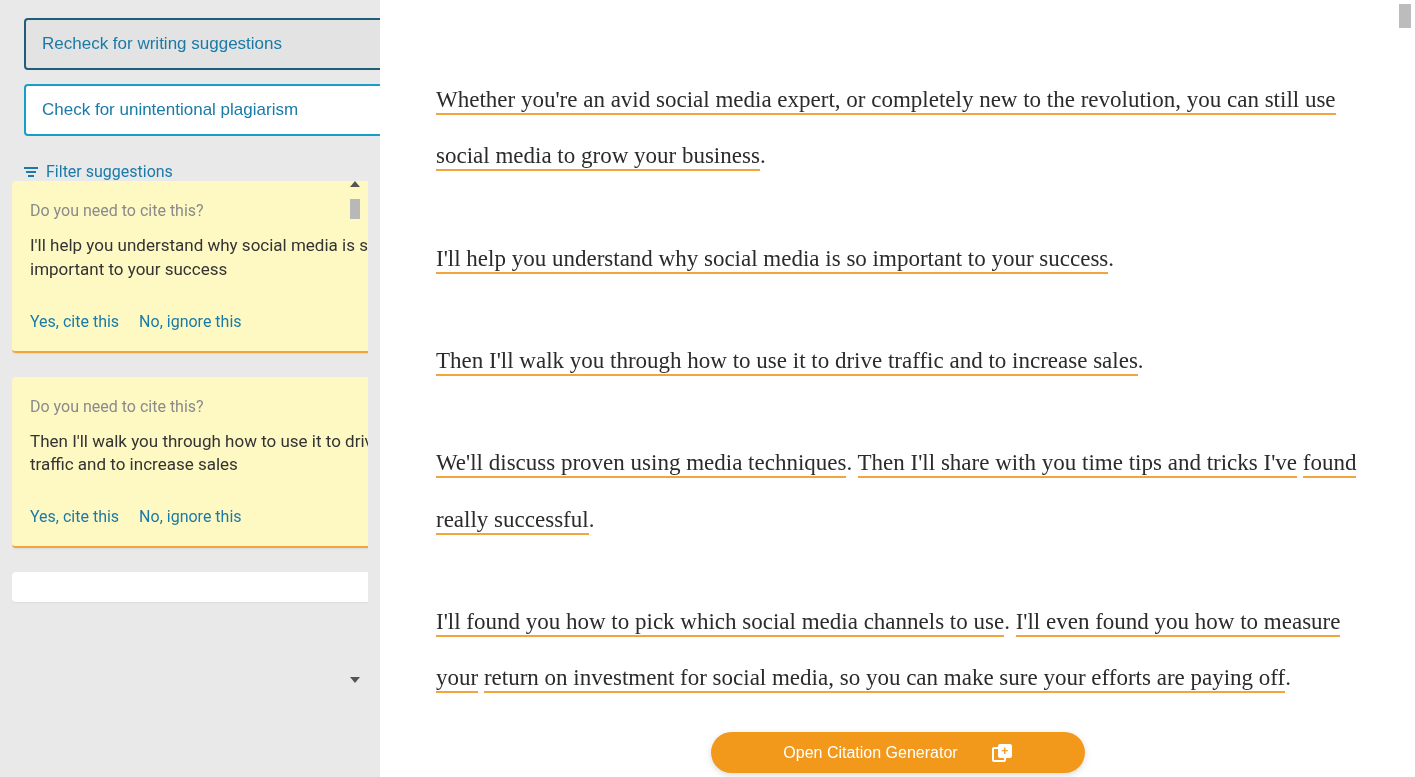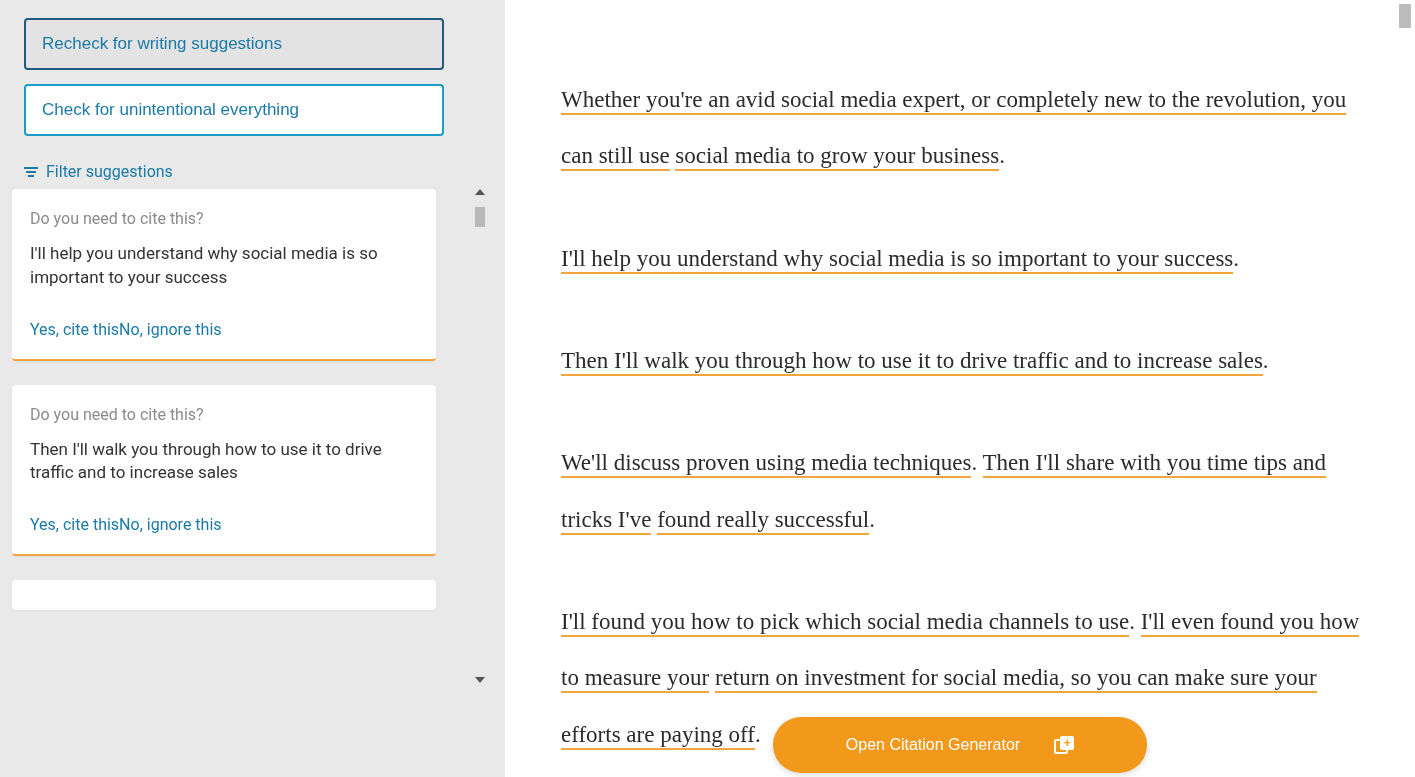"Recheck for writing suggestions" .sidebar { width: 505px -> 380px }
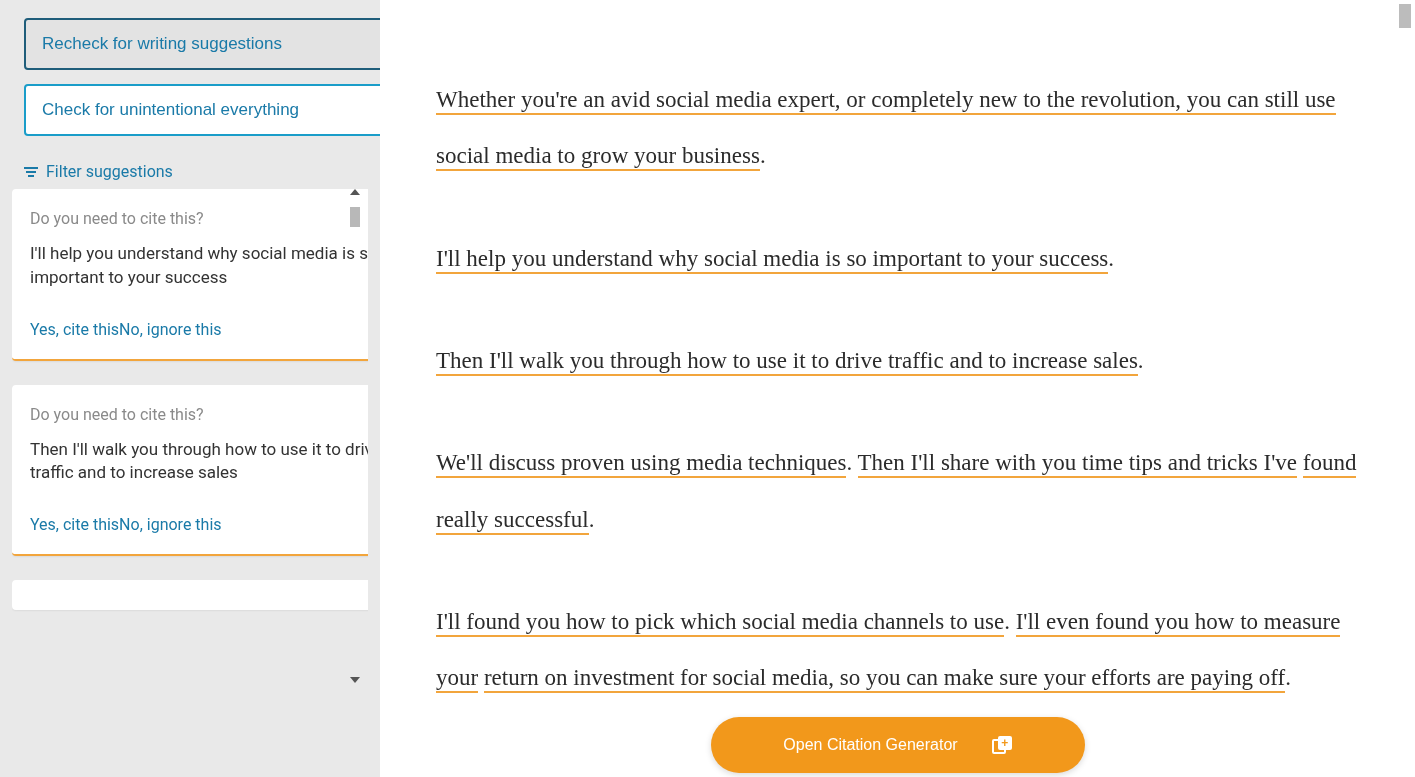"Check for unintentional everything" button.btn-secondary { text: everything -> plagiarism }
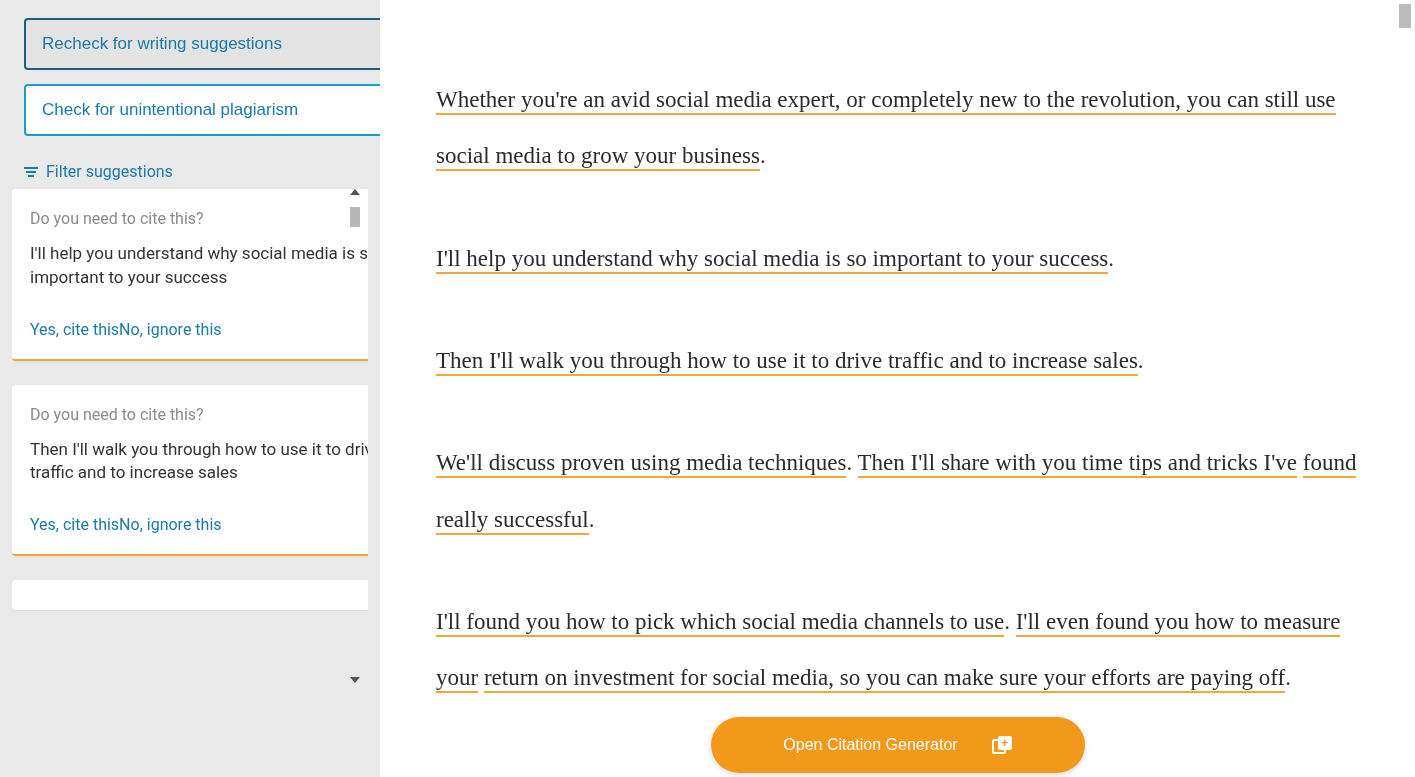"Filter suggestions" .filter-row { padding: 4px 12px 8px 12px -> 4px 12px 0 12px }
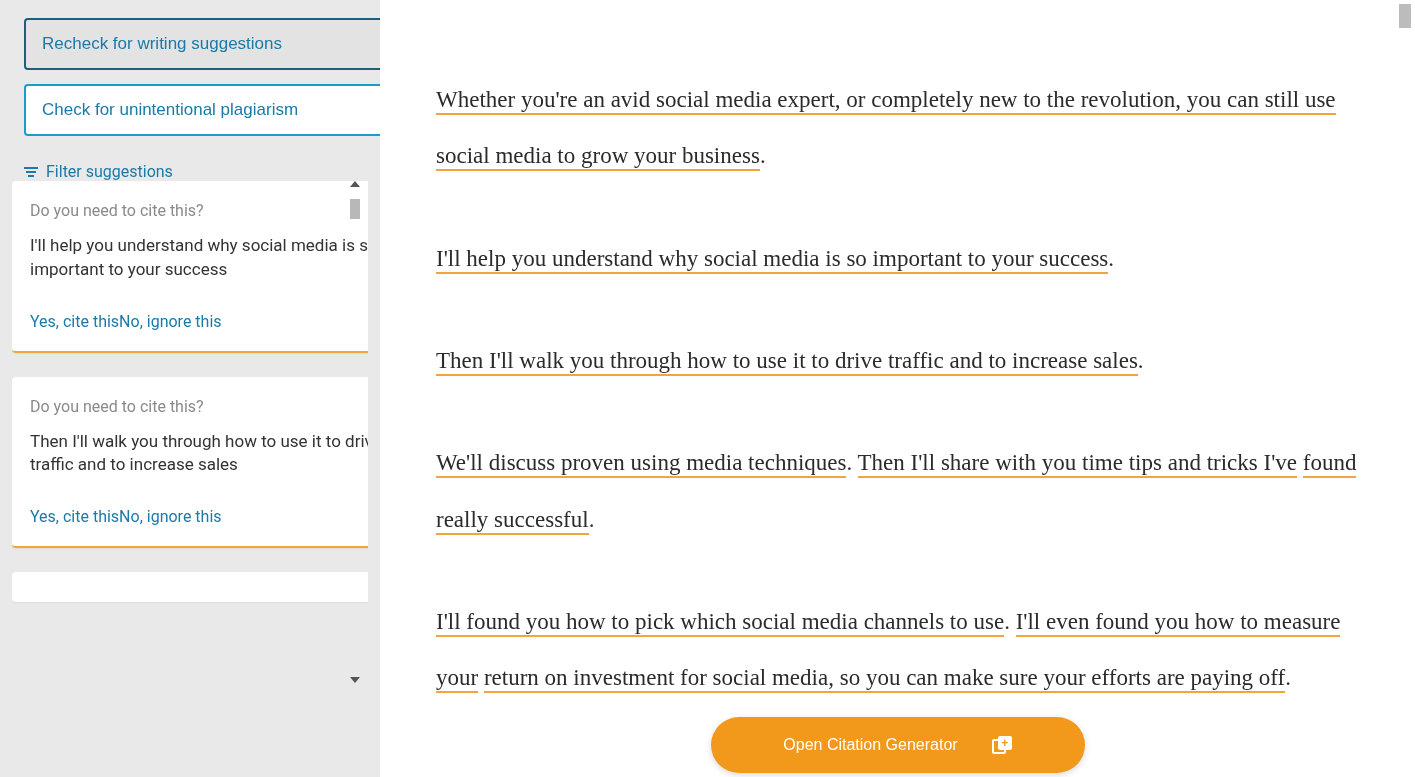"Do you need to cite" .card { background: #ffffff -> #fef9c3 }
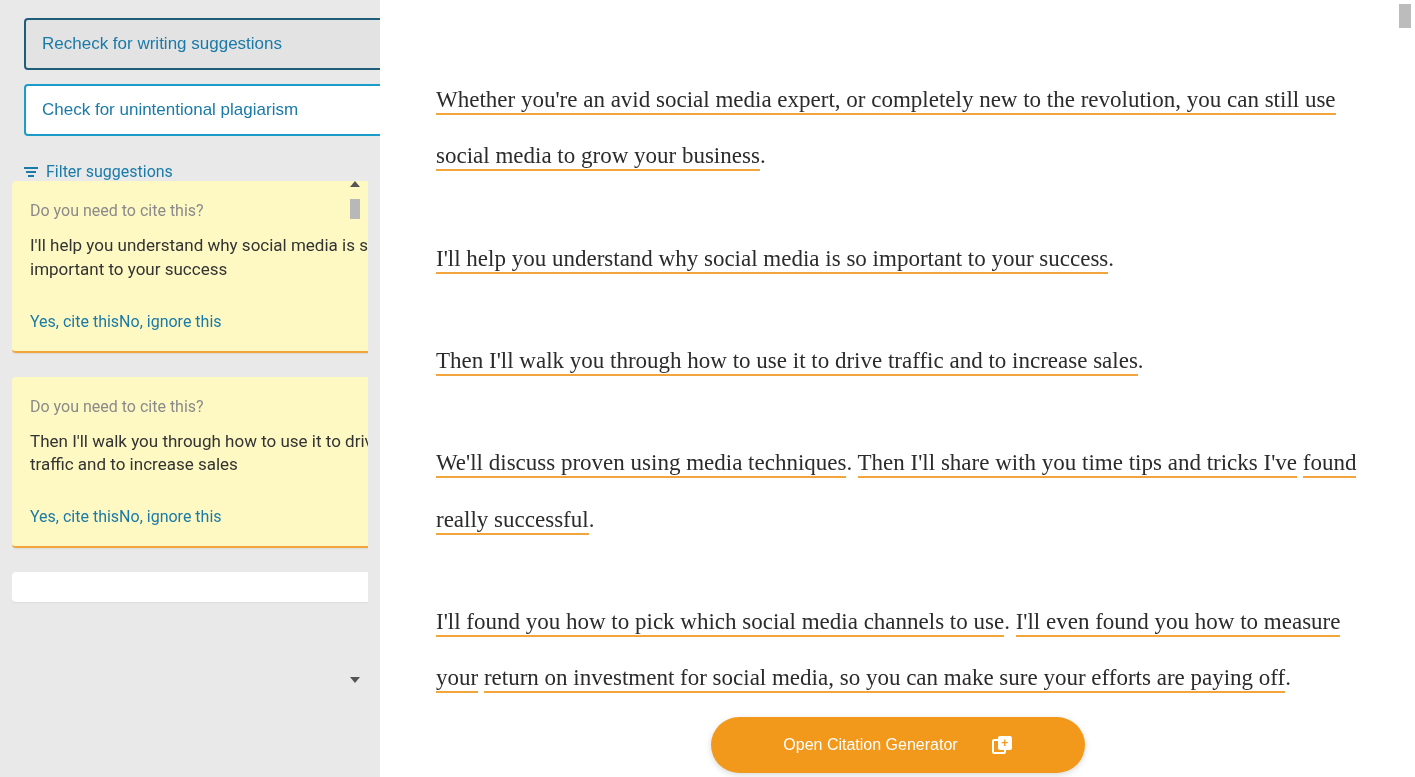"Yes, cite this" .card-actions { gap: none -> 20px }
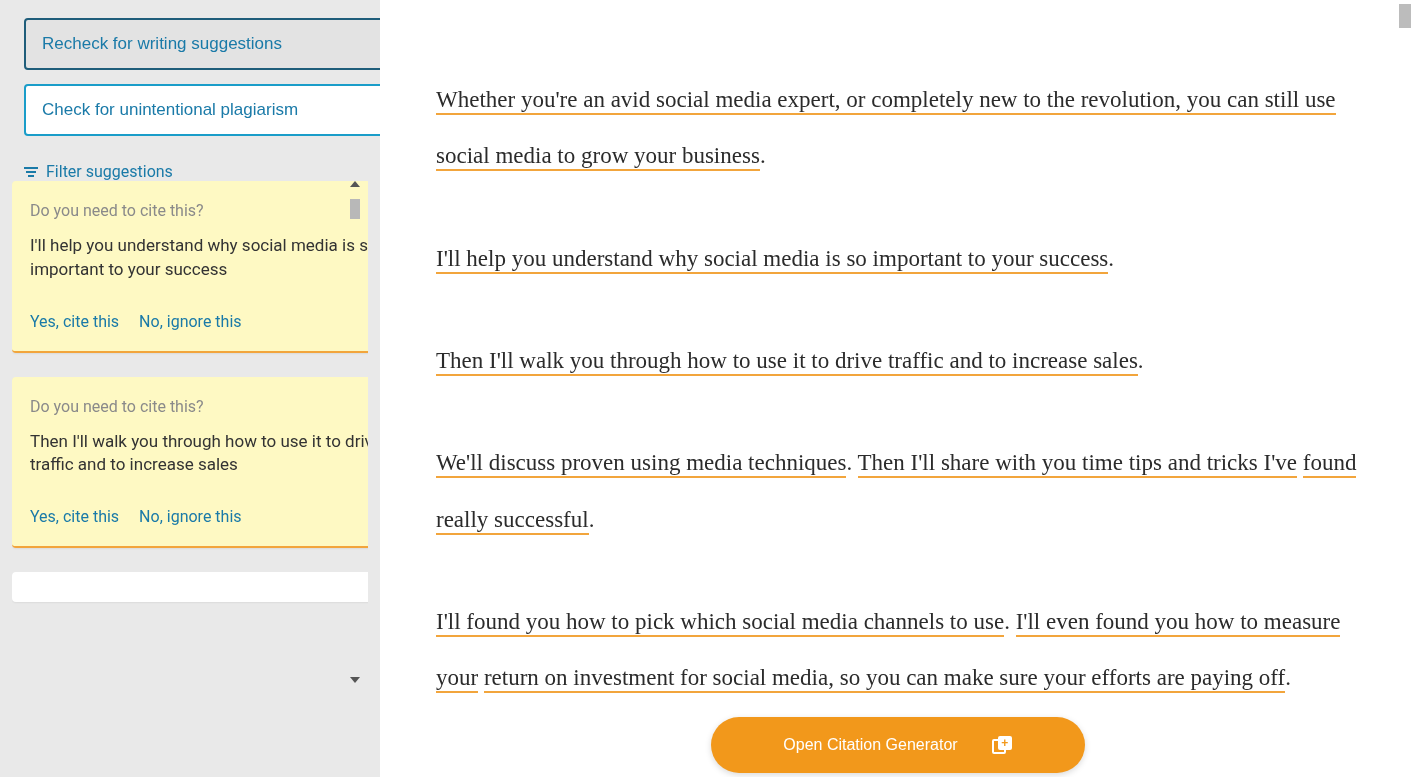"Open Citation Generator" .cta { height: 56px -> 41px }
